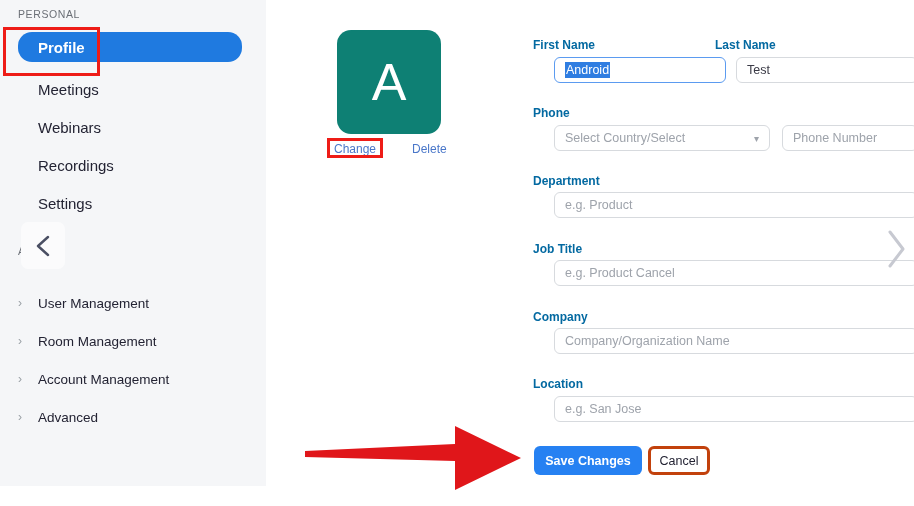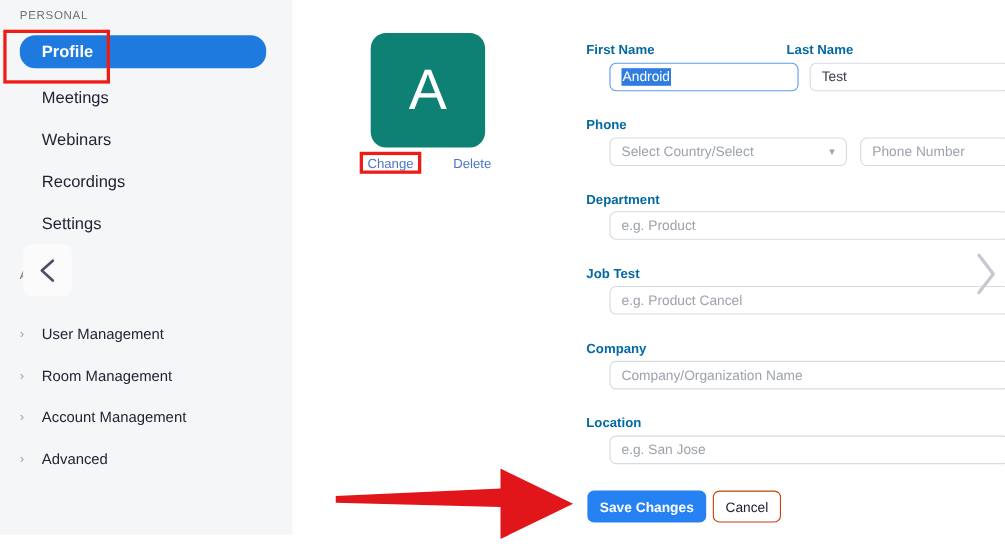"Job Test" div.fld-label { text: Test -> Title }
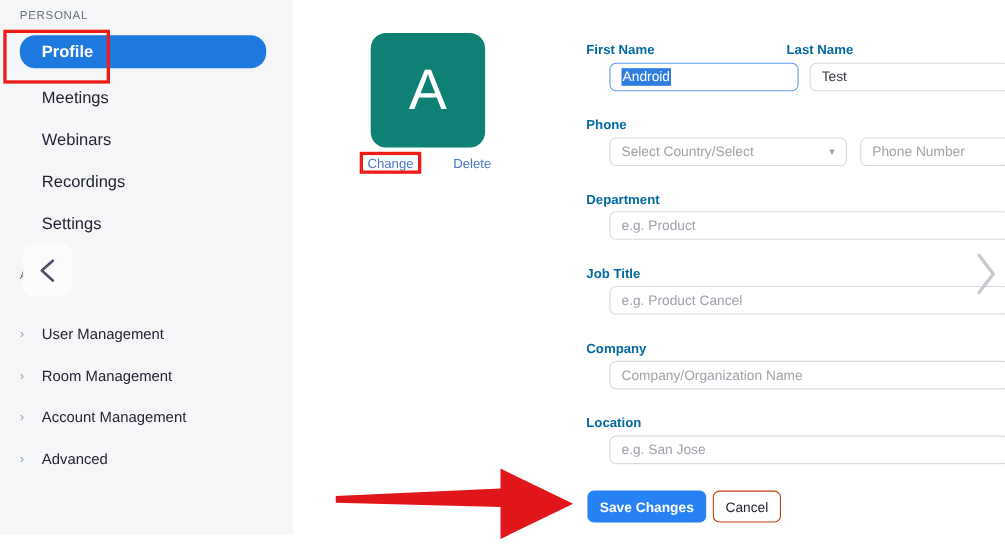"Cancel" #cancel-btn { border: 1px solid #c2410c -> 3px solid #c2410c }
